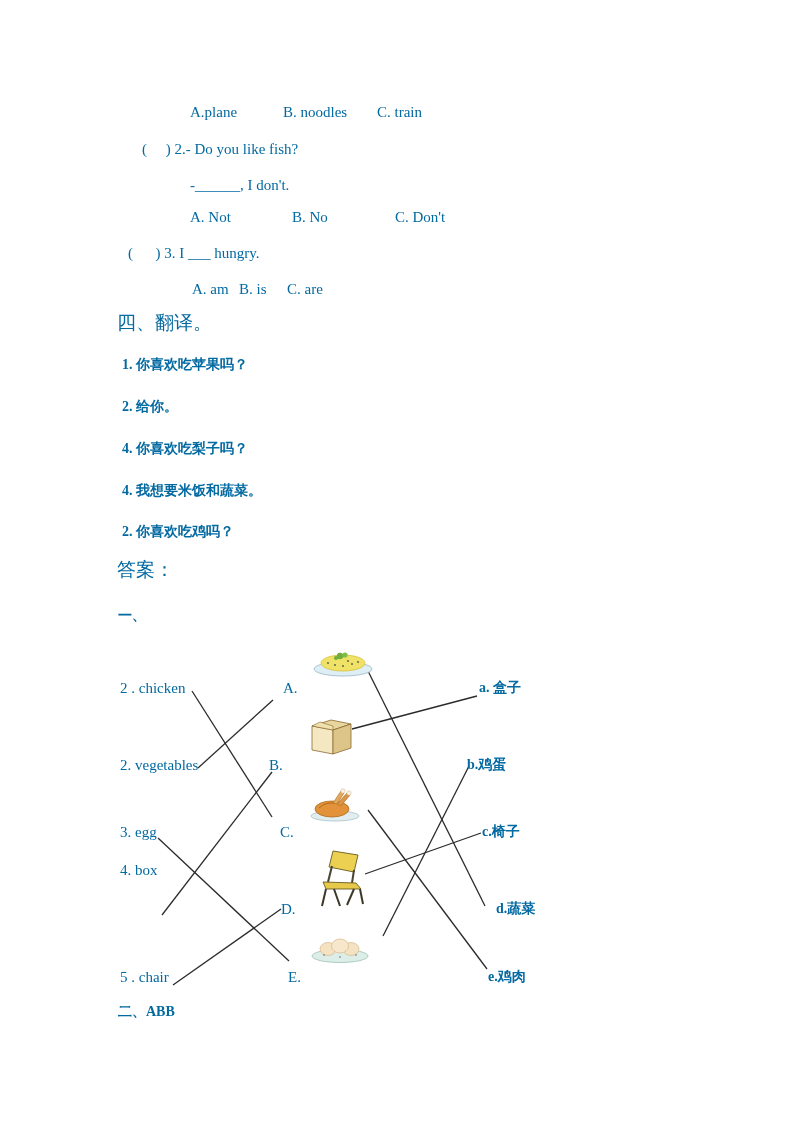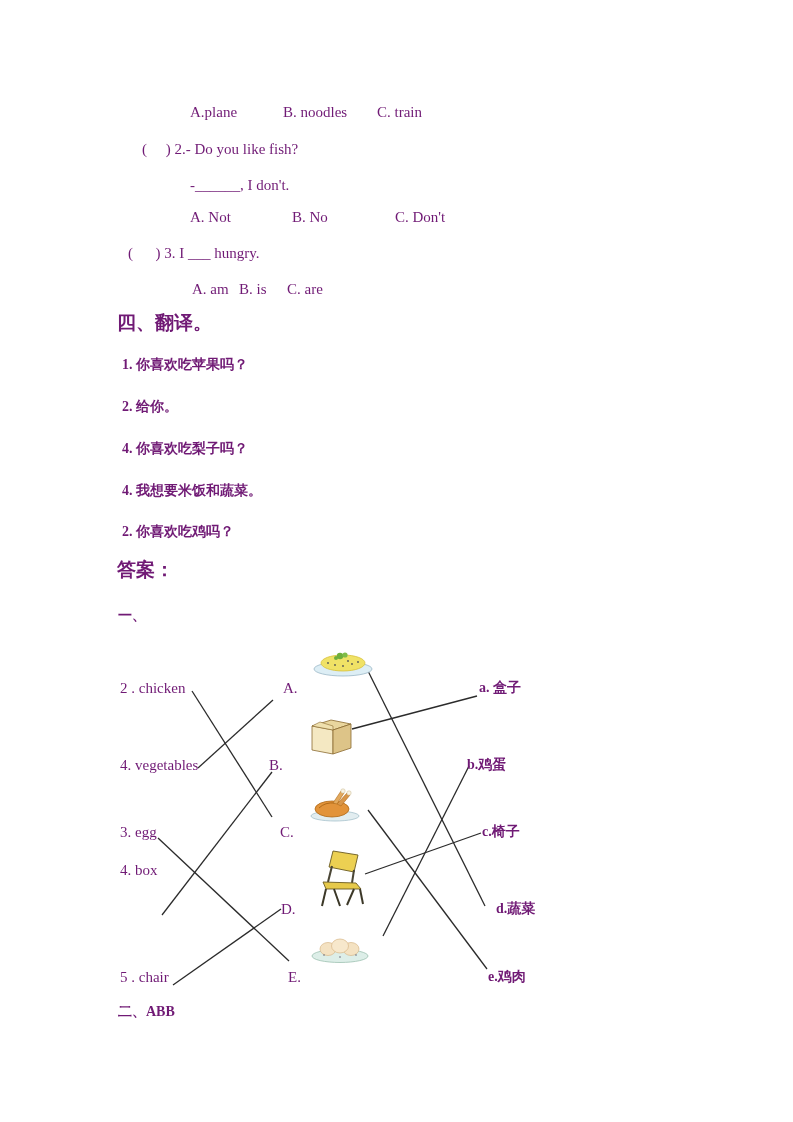"A.plane" .page { color: #701a75 -> #0369a1 }
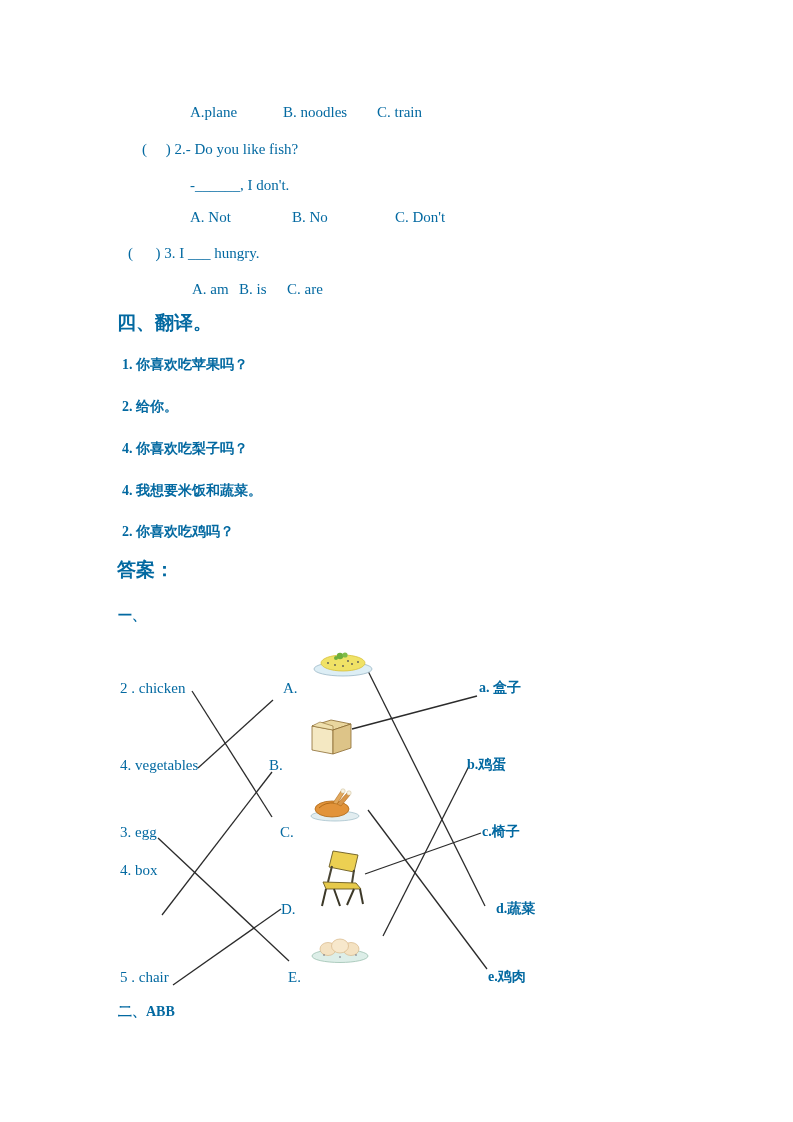"四、翻译。" .h { font-weight: bold -> normal }
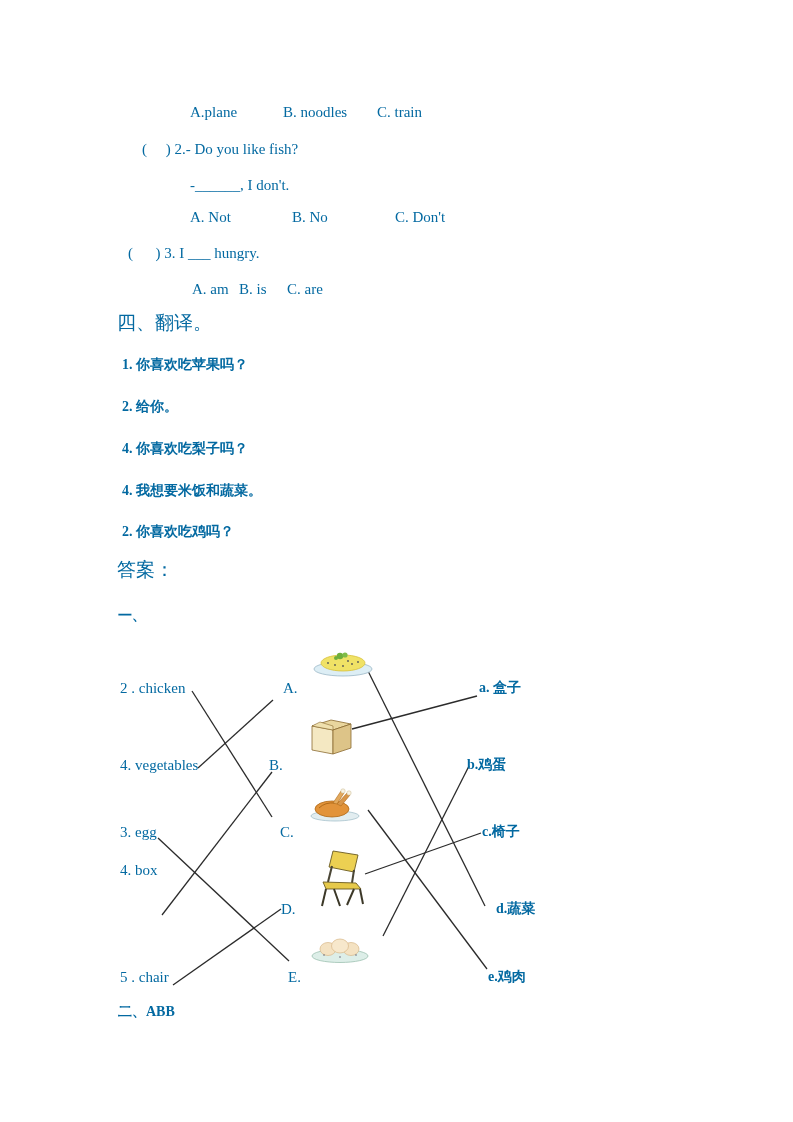"4. vegetables" span.abs { text: 4 -> 2 }
